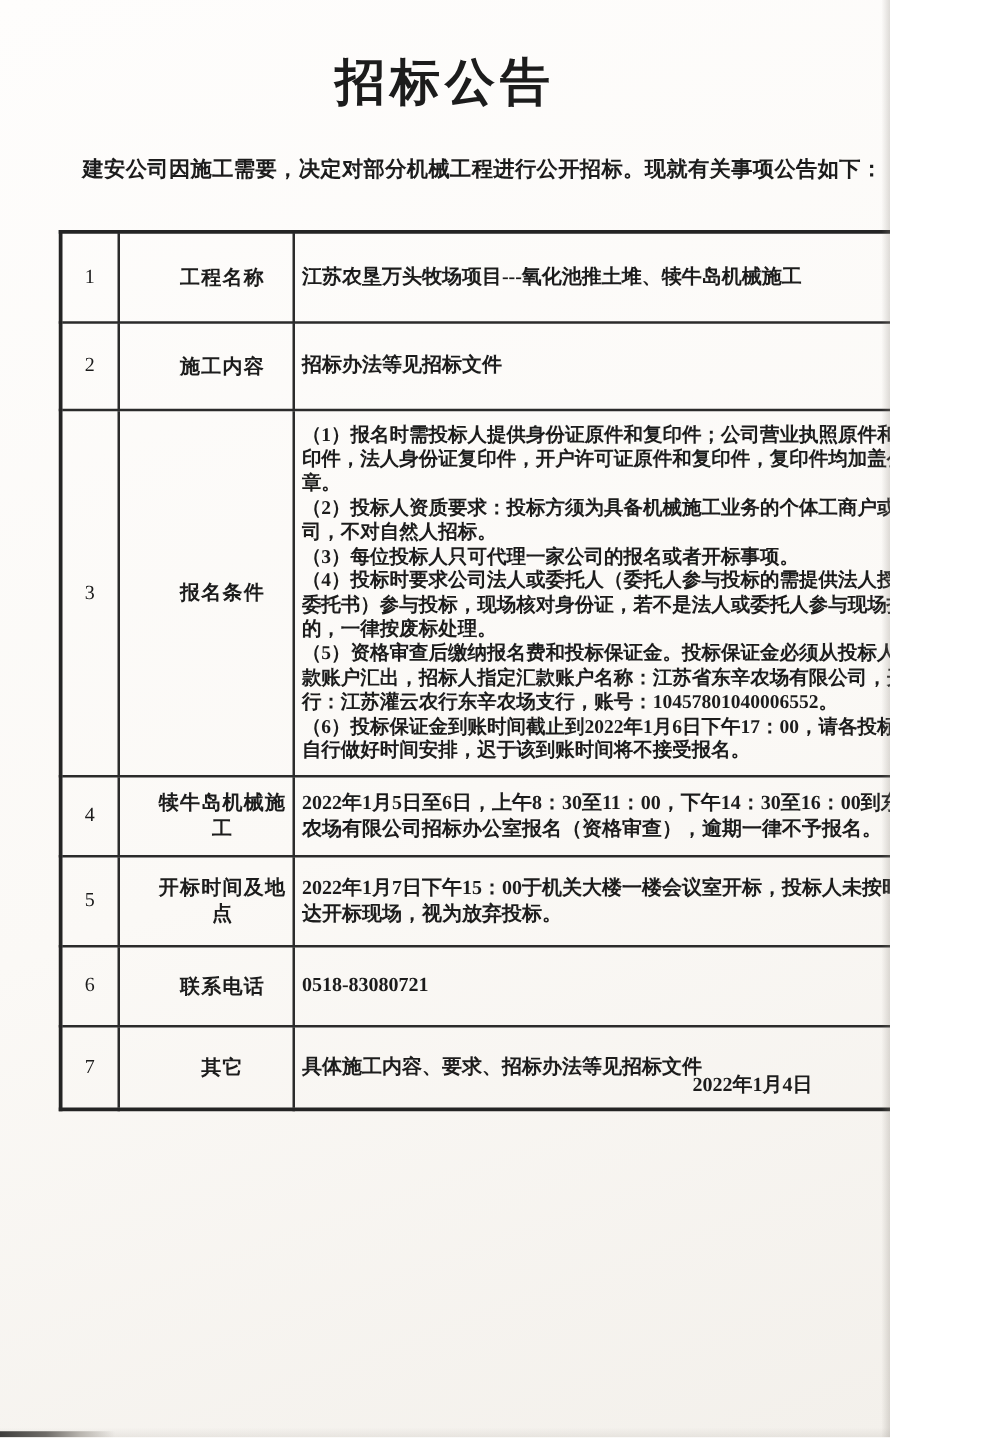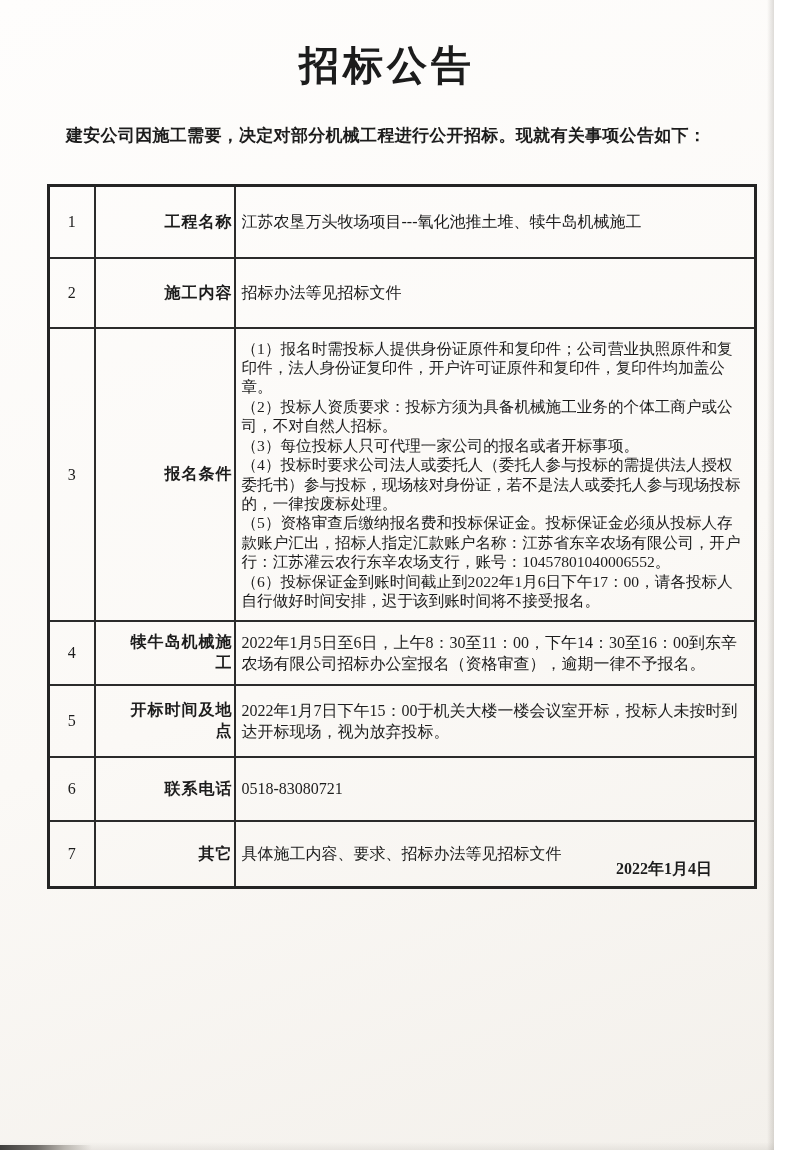"招标公告" .page { width: 774px -> 712px }
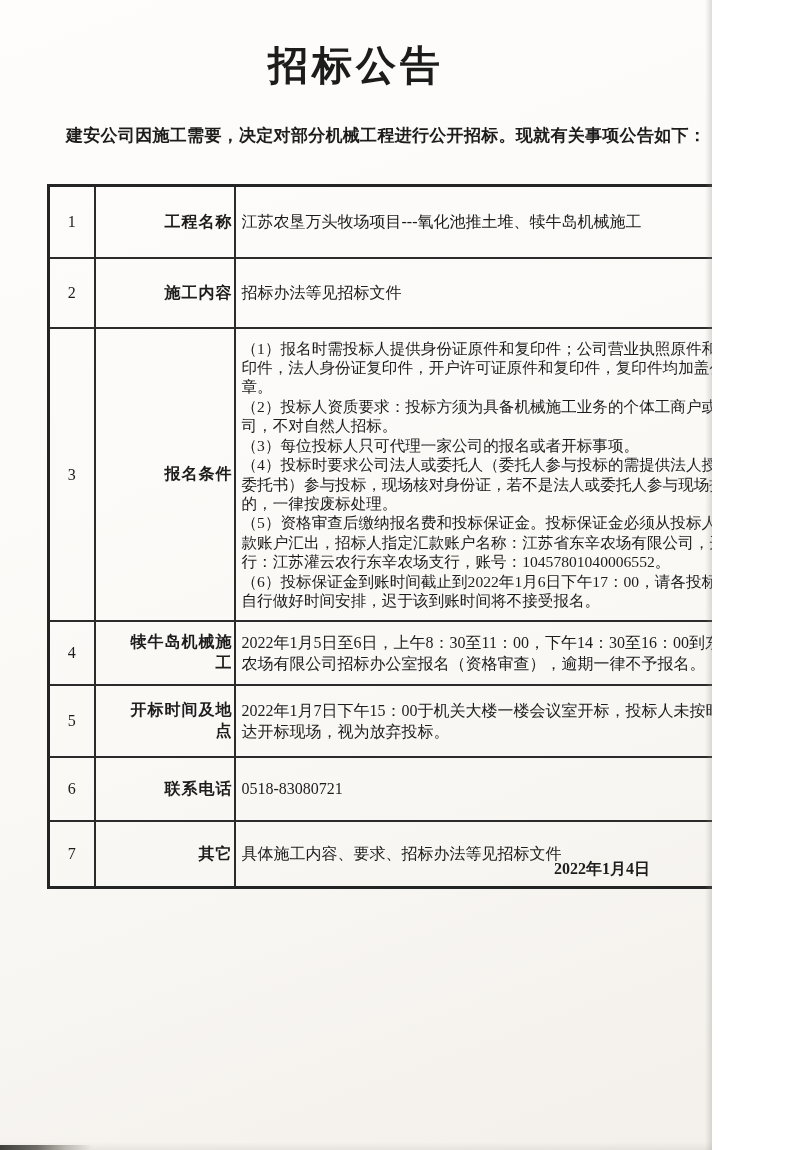"工程名称" td.cell-label { text-align: right -> center }
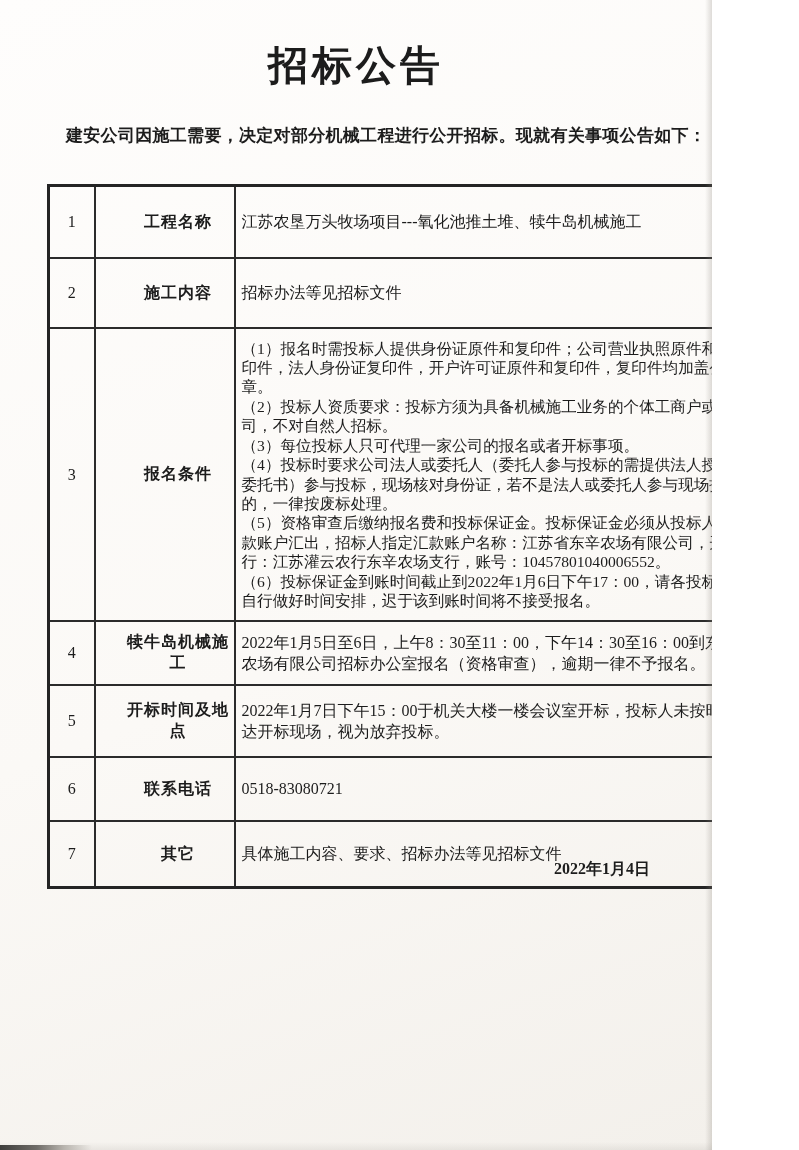"江苏农垦万头牧场项目---氧化池推土堆、犊牛岛机械施工" td.cell-content { font-weight: 400 -> 700 }
